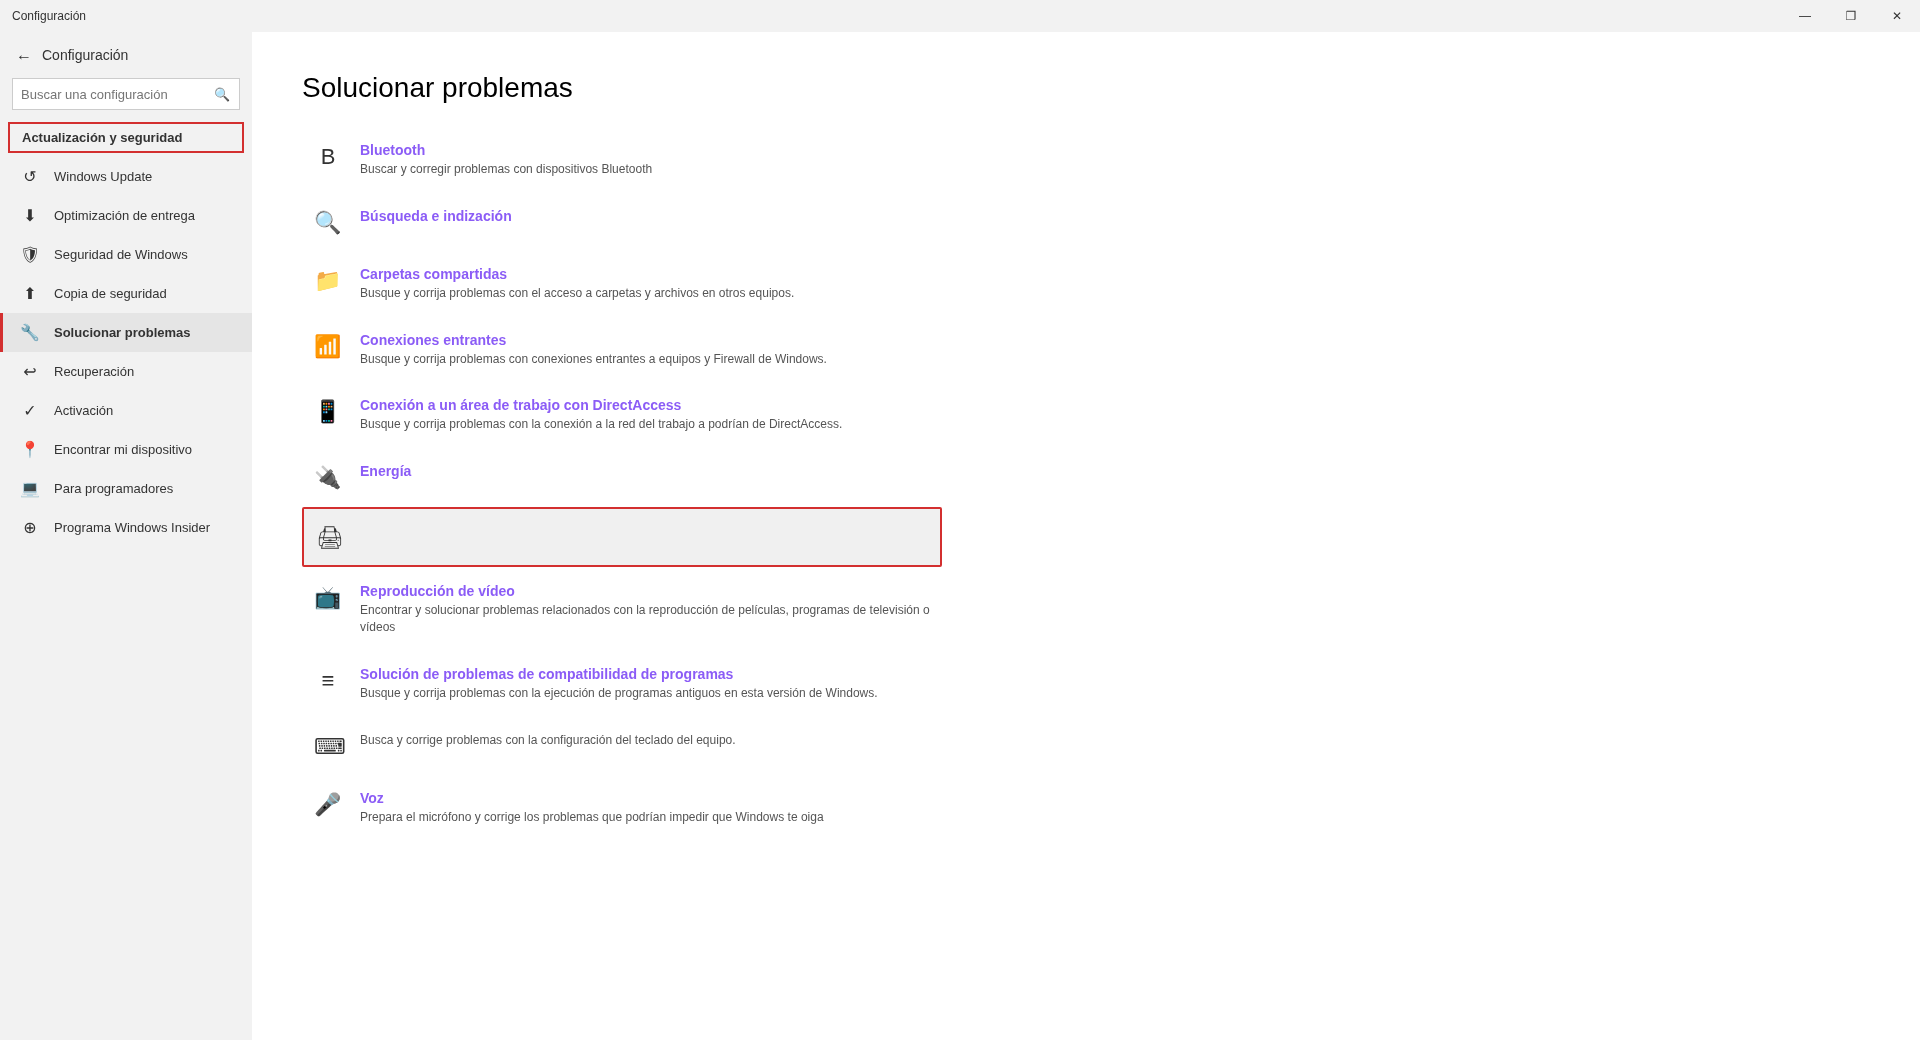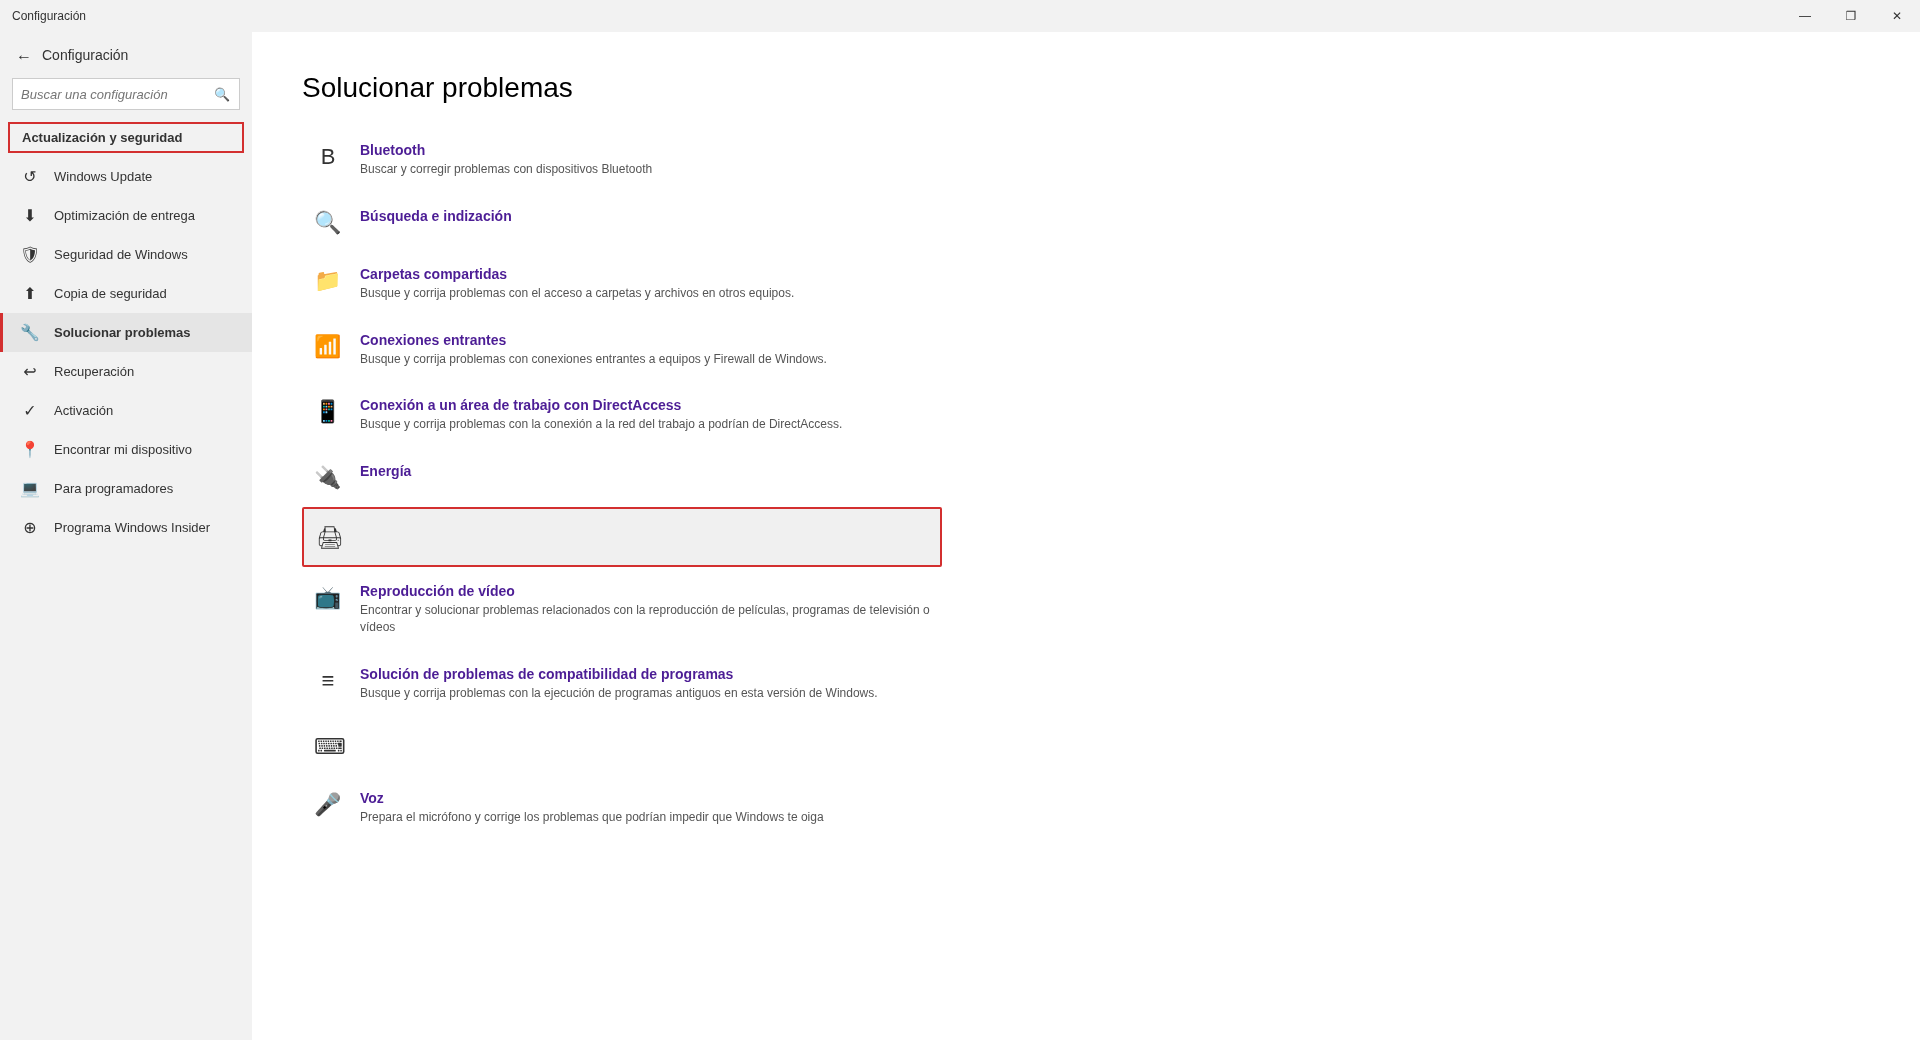"Buscar una configuración" .sidebar-search input { font-style: italic -> none }
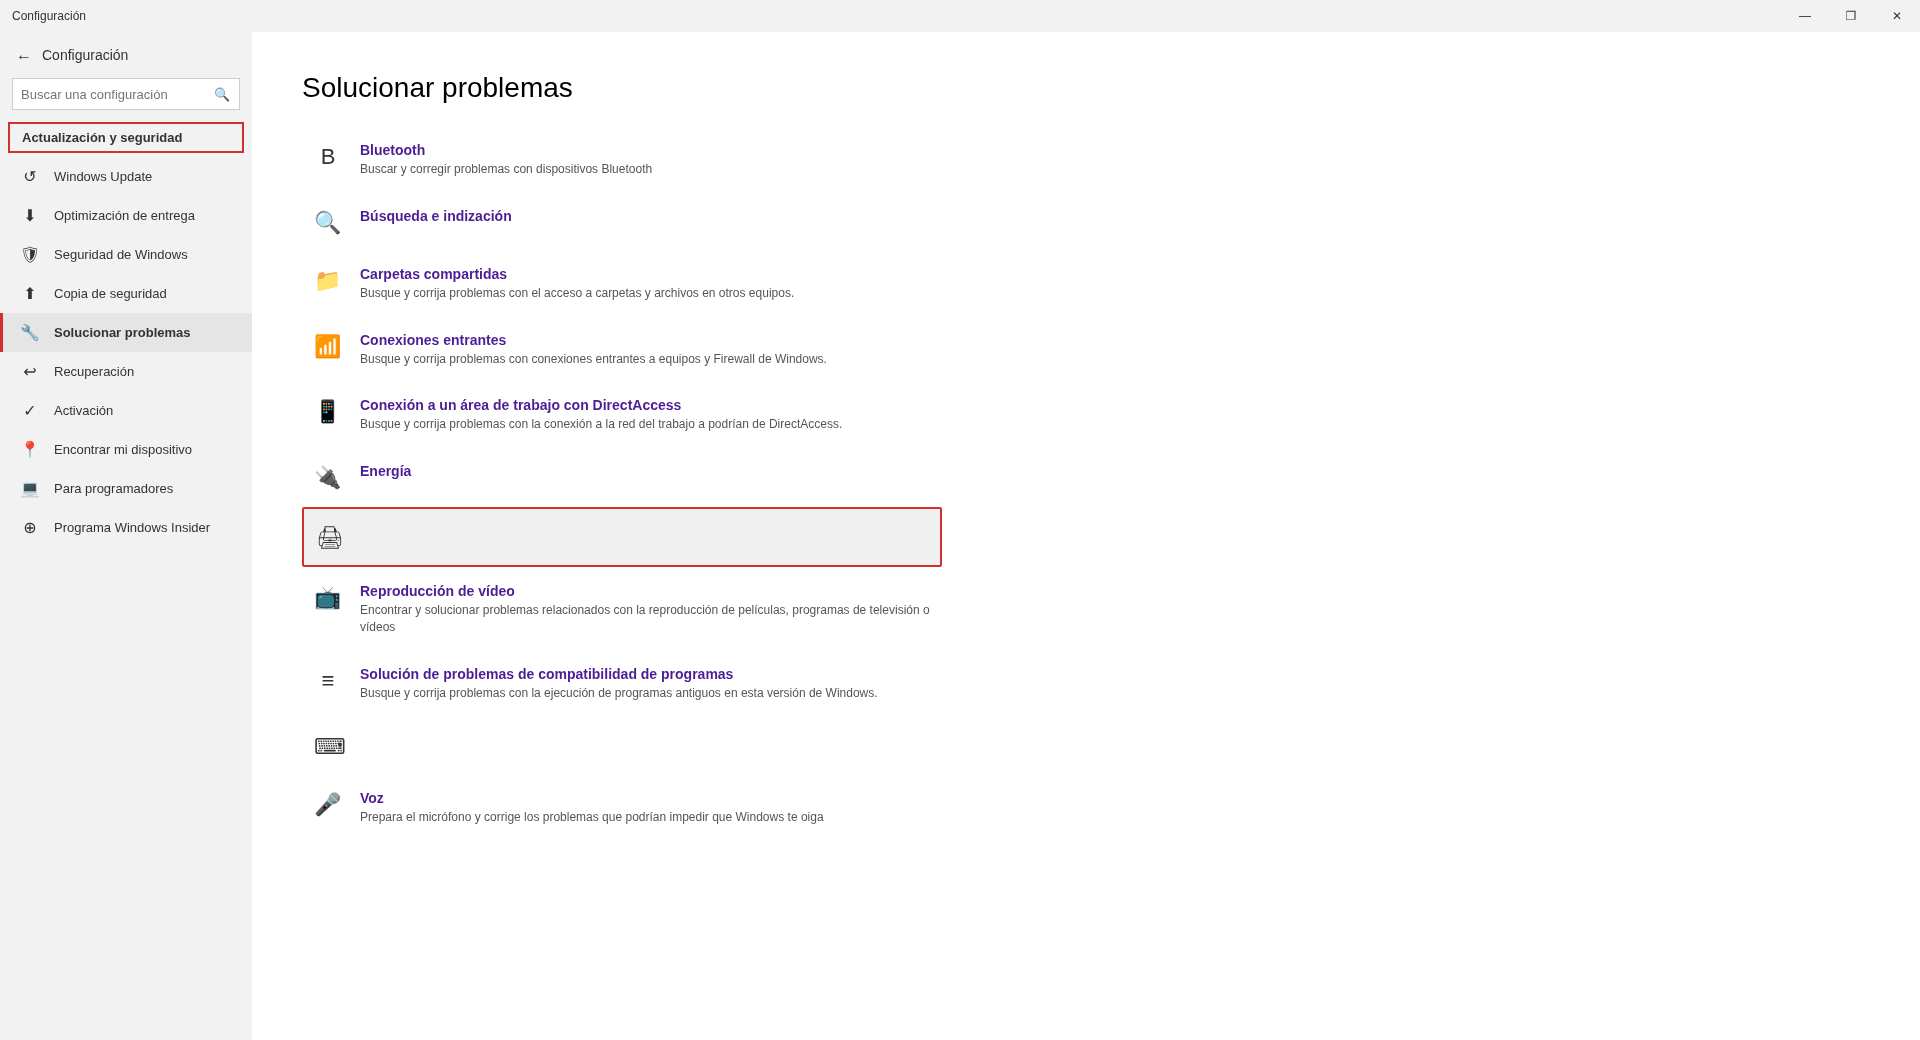"Bluetooth" .trouble-title { color: #4c1d95 -> #8b5cf6 }
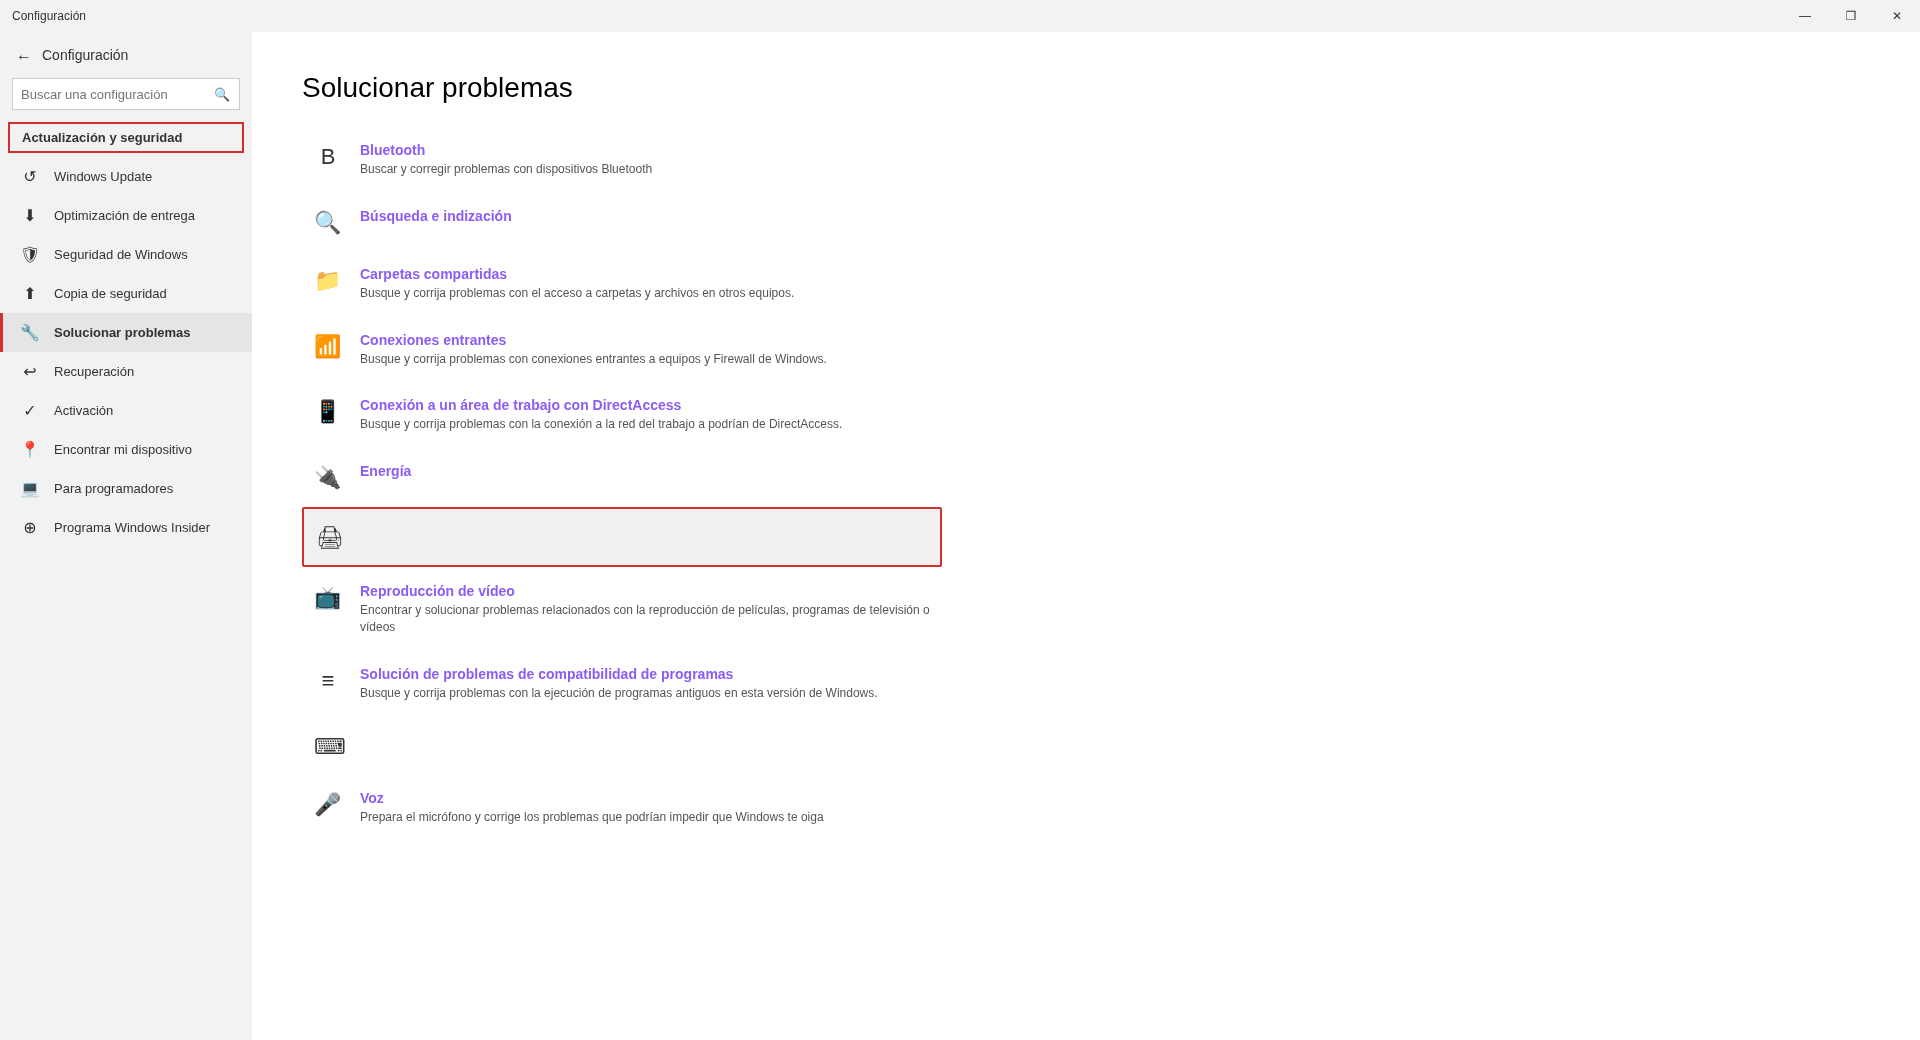"Busca y corrige problemas con" div.trouble-desc { html: none -> <div>Busca y corrige problemas con la configuración del teclado del equipo.</div> }
